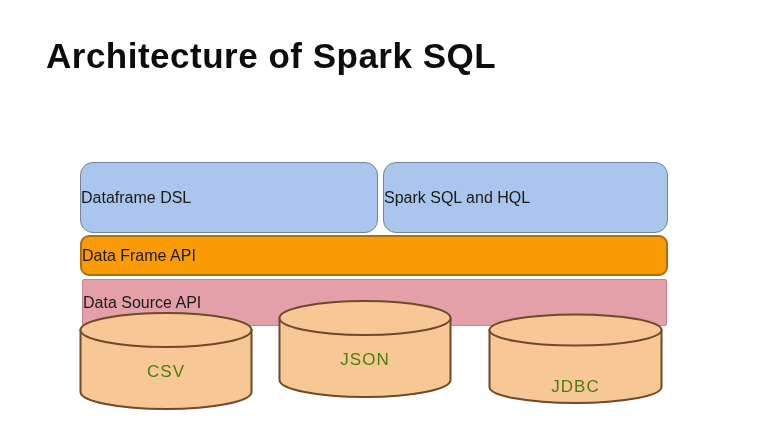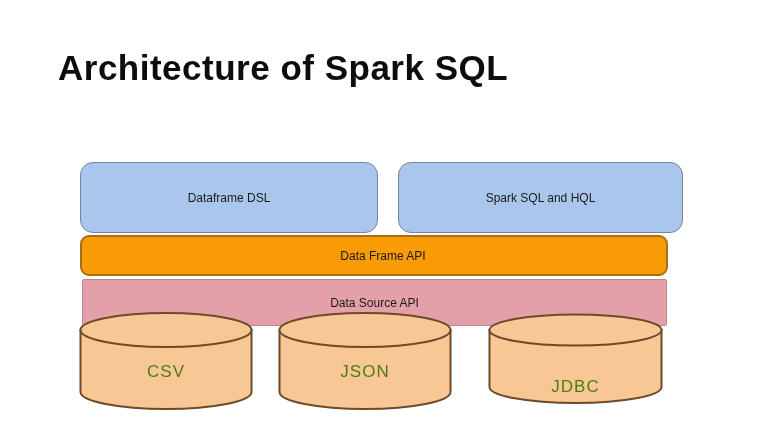"Architecture of Spark SQL" .title { margin: 12px -> 0 }
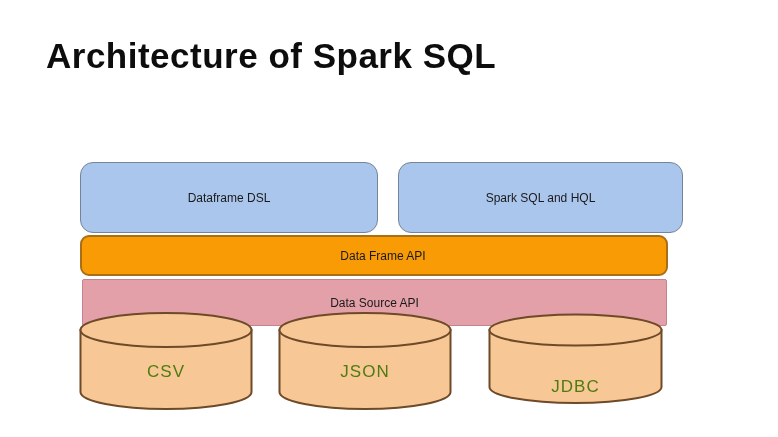"Dataframe DSL" .layer { font-size: 12px -> 16px; justify-content: center -> none }
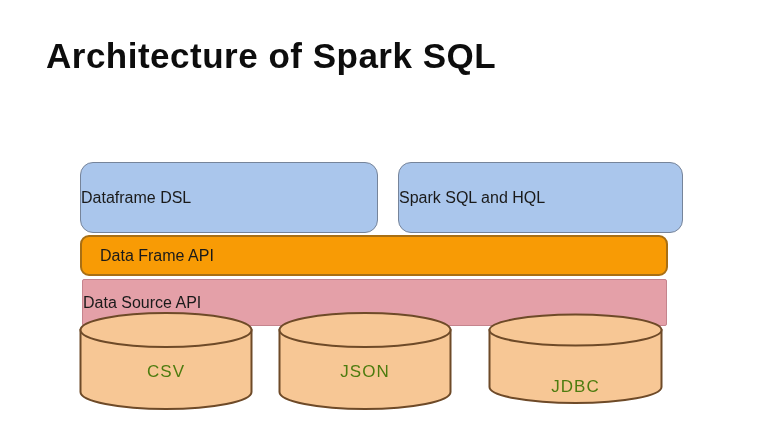"Spark SQL and HQL" .blue-box.right { margin-left: 15px -> none }
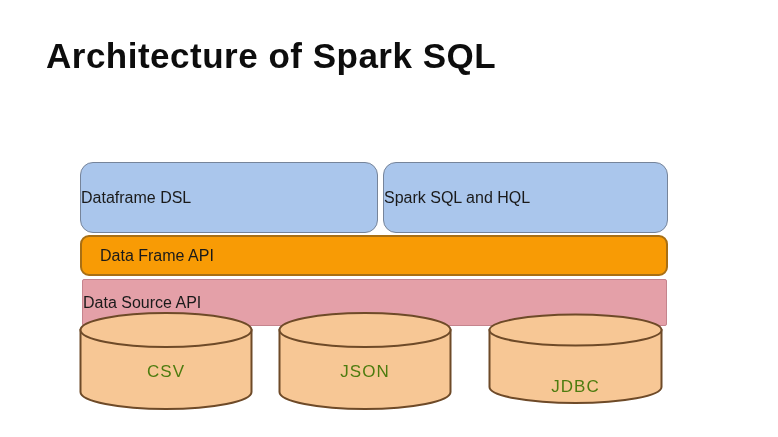"Data Frame API" .orange-bar { padding-left: 18px -> none }
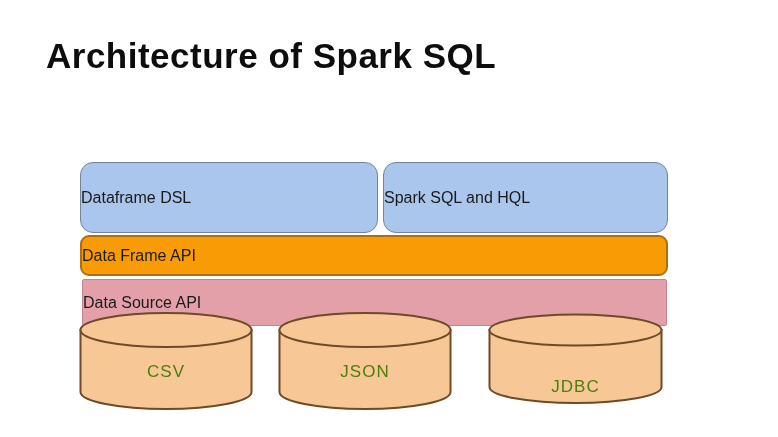"JSON" .cyl-json { top: 311px -> 299px }
